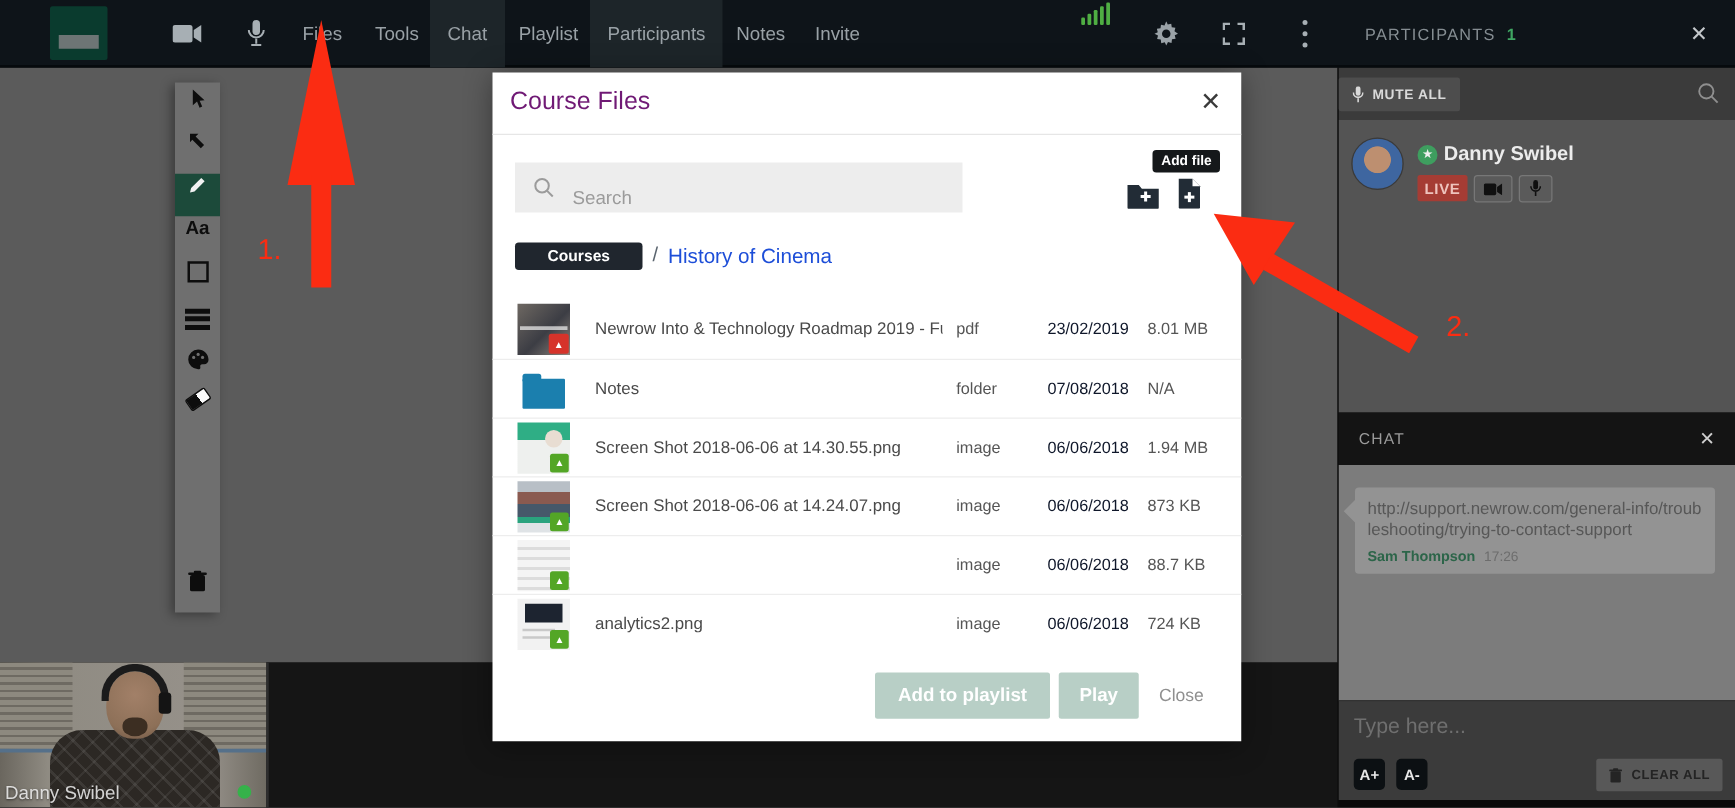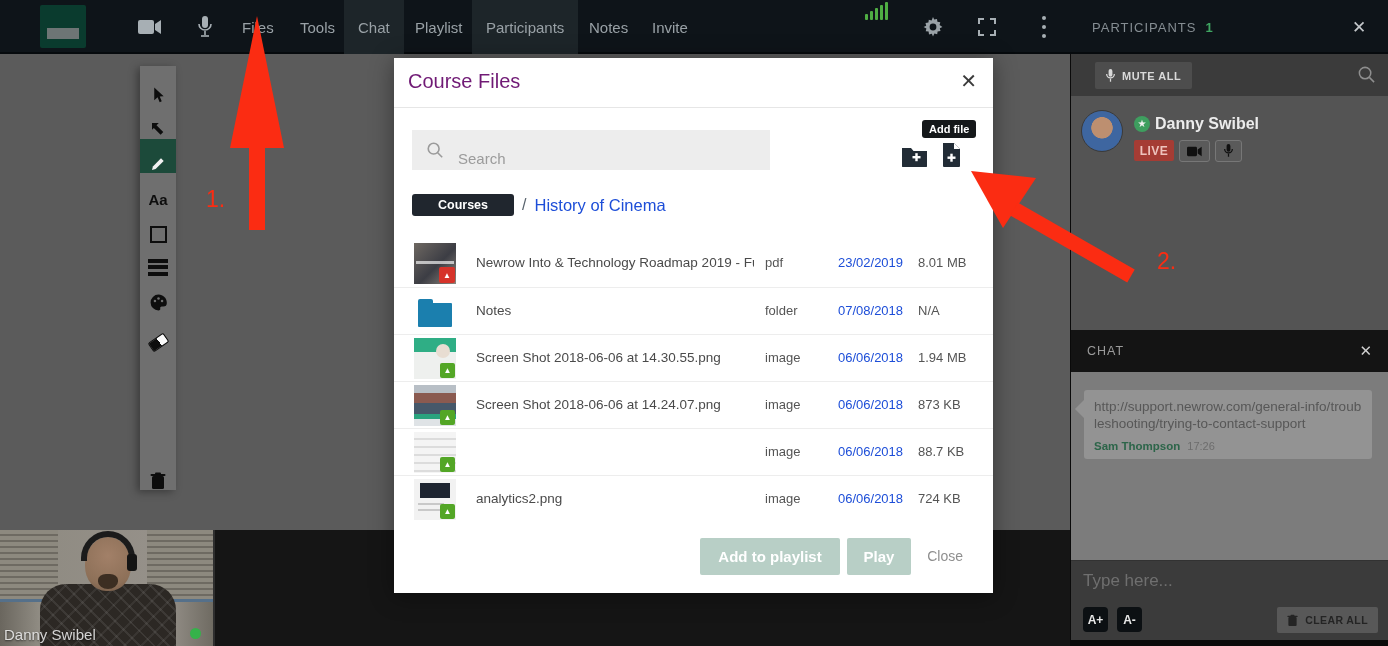"MUTE ALL" .mute-all { left: 24px -> 0 }
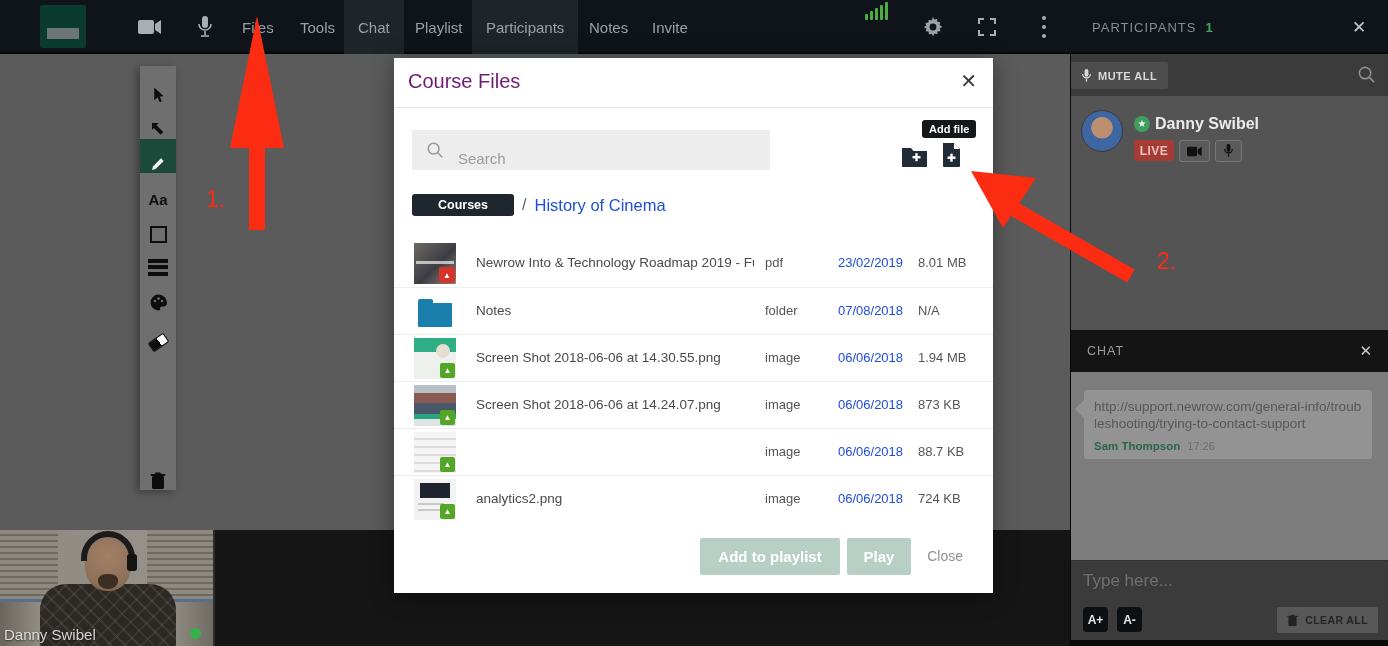"Aa" .tool { align-items: flex-end -> flex-start }
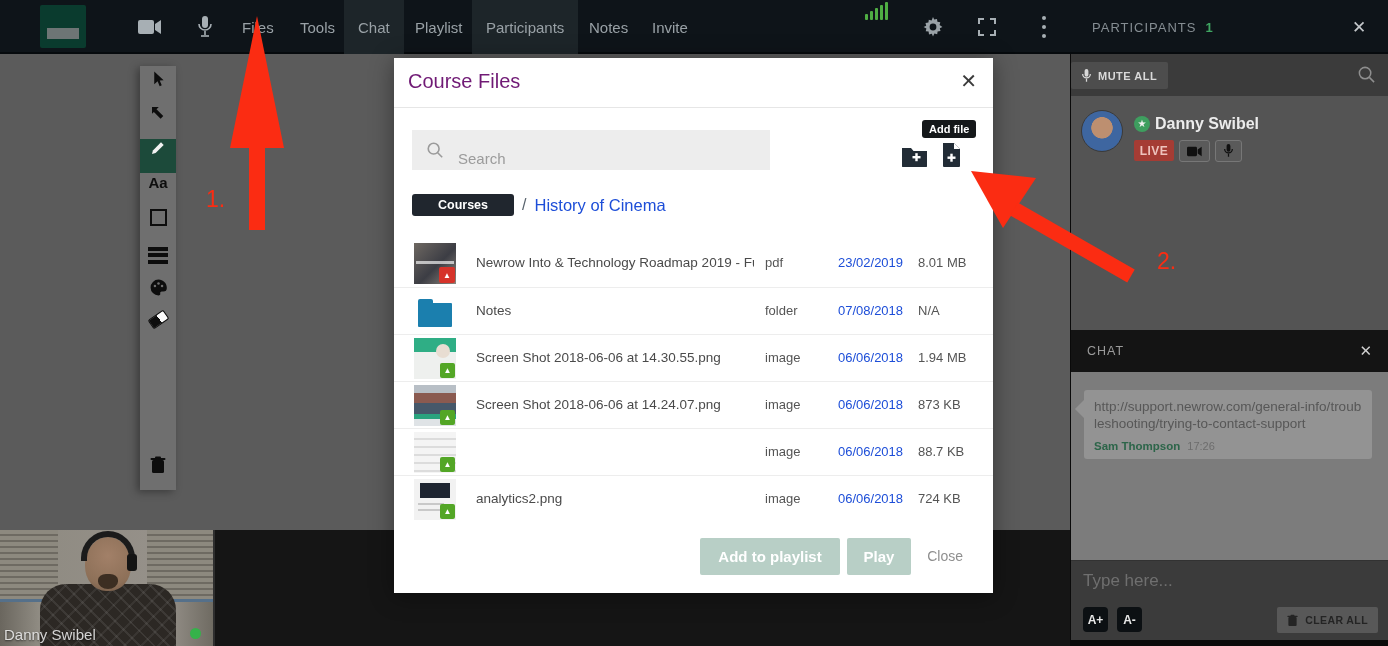"23/02/2019" .f-date { color: #1d4ed8 -> #0f172a }
